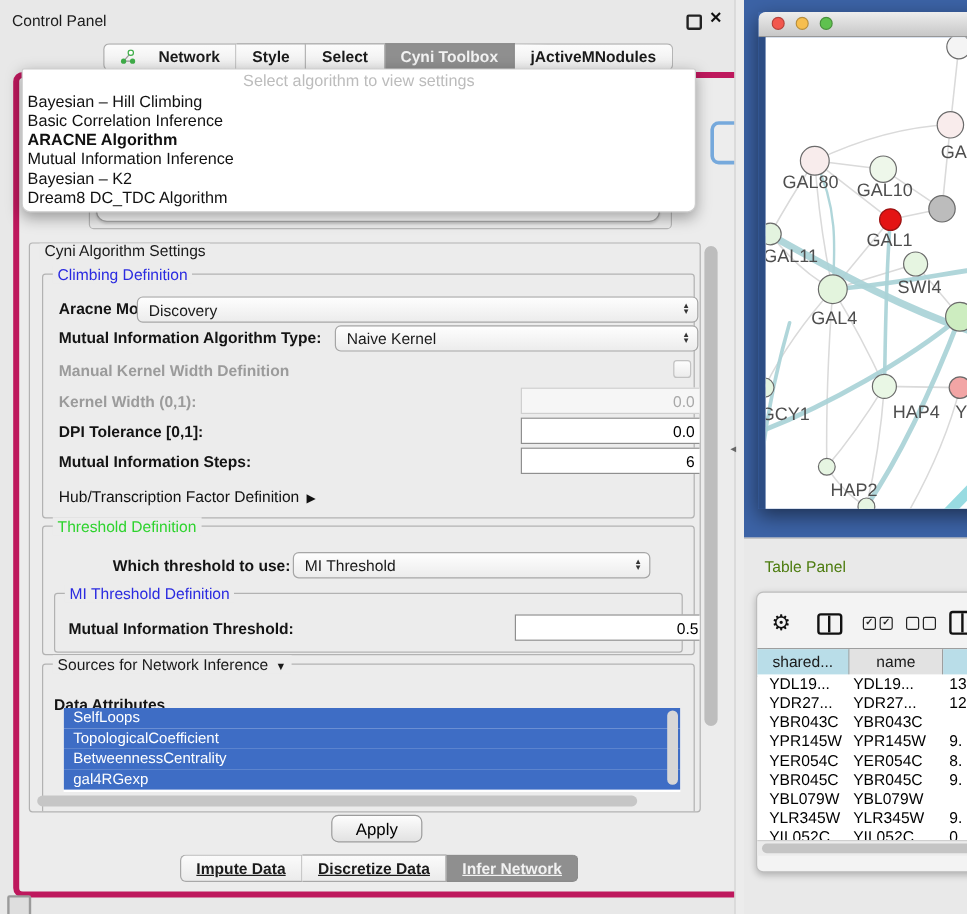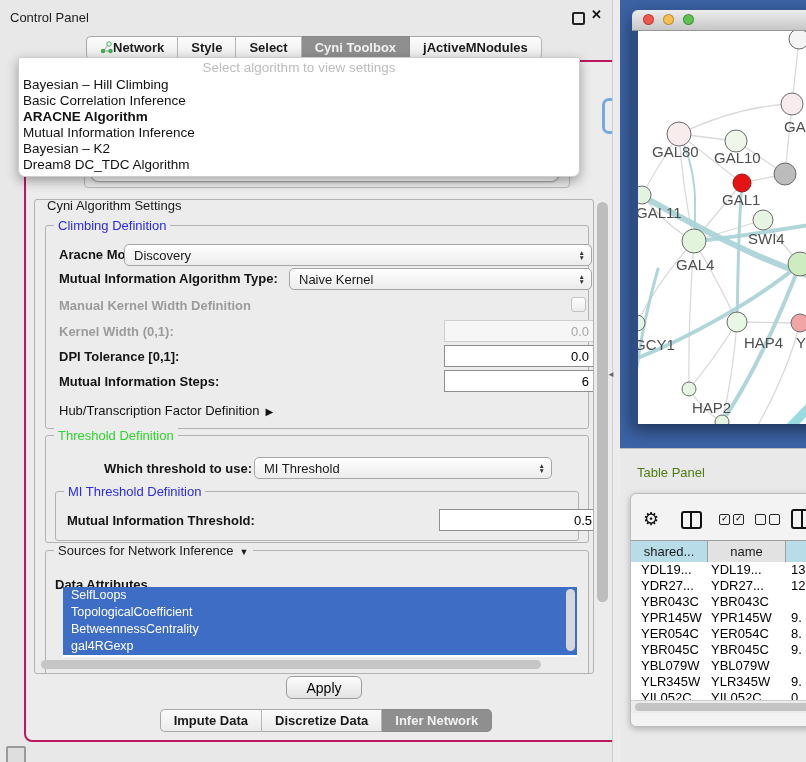"Network" .tab { gap: 0 -> 19px }
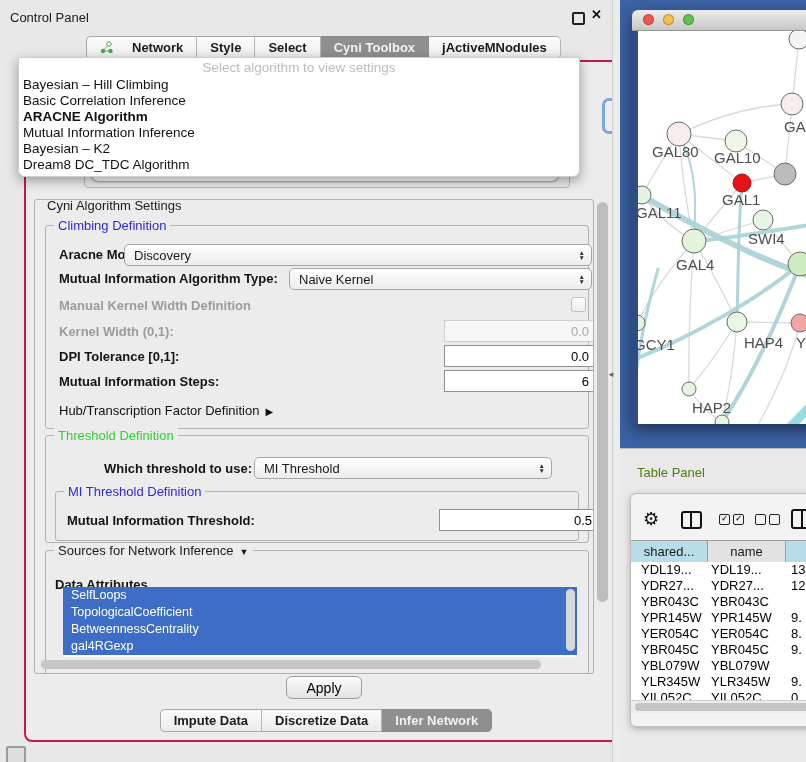"Cyni Algorithm Settings" .cp-body { border: 2px solid #be185d -> 5px solid #be185d; left: 24px -> 11px }
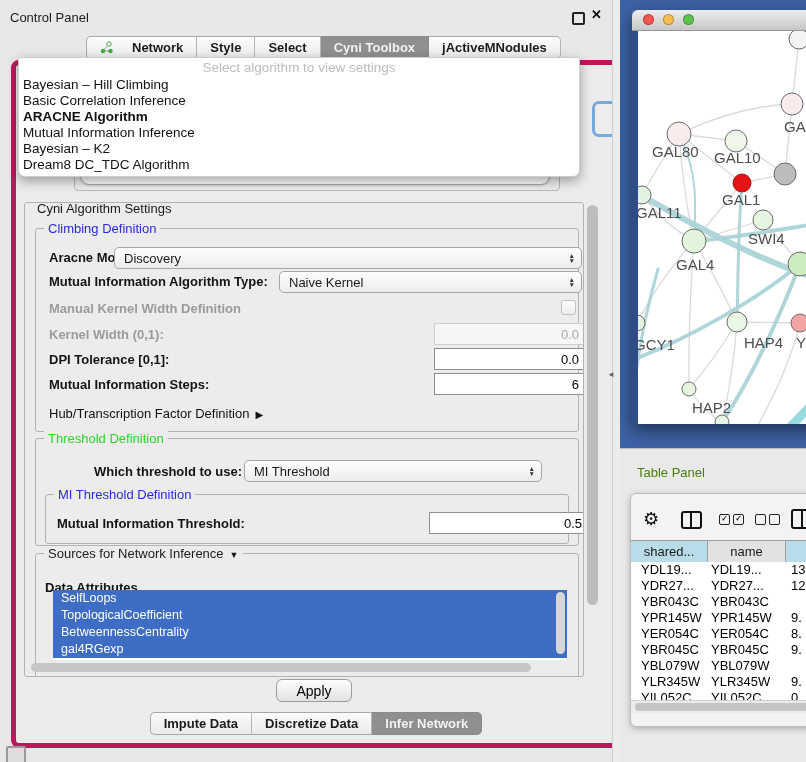"Impute Data" .tabstrip.bottom .tab { text-decoration: none -> underline }
